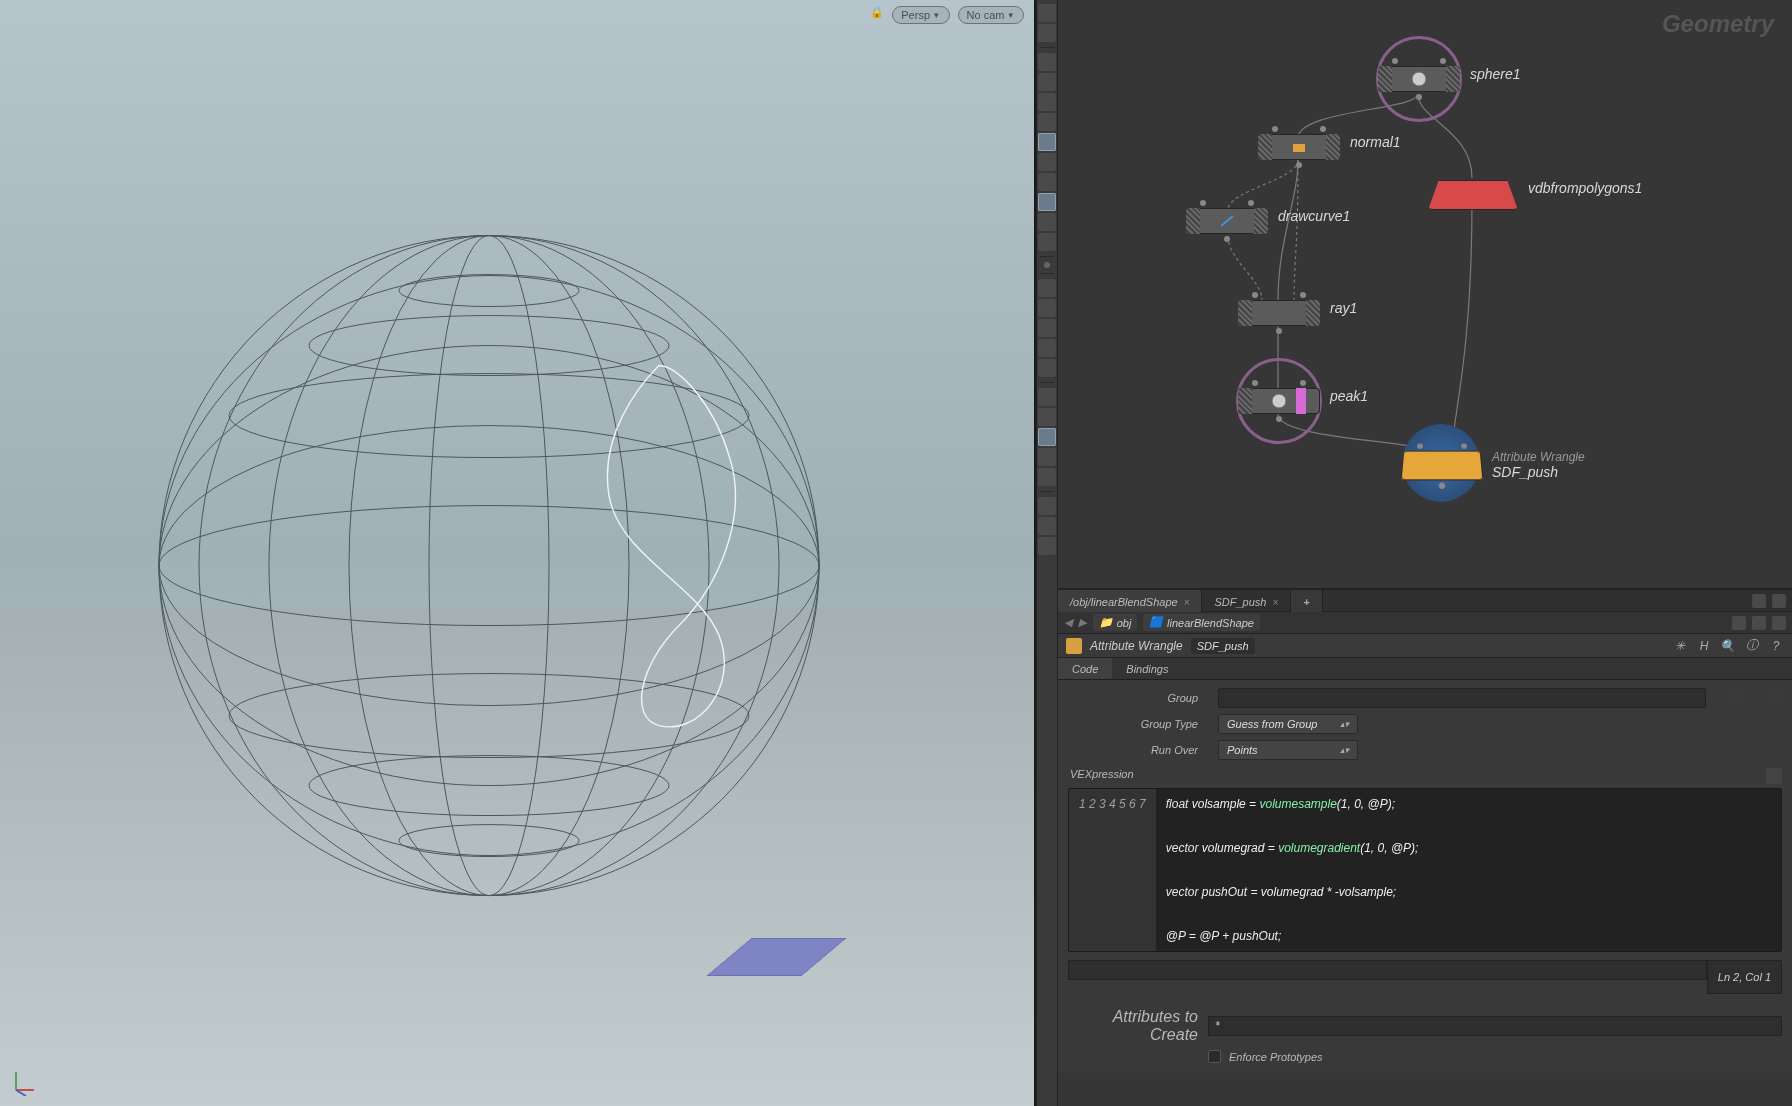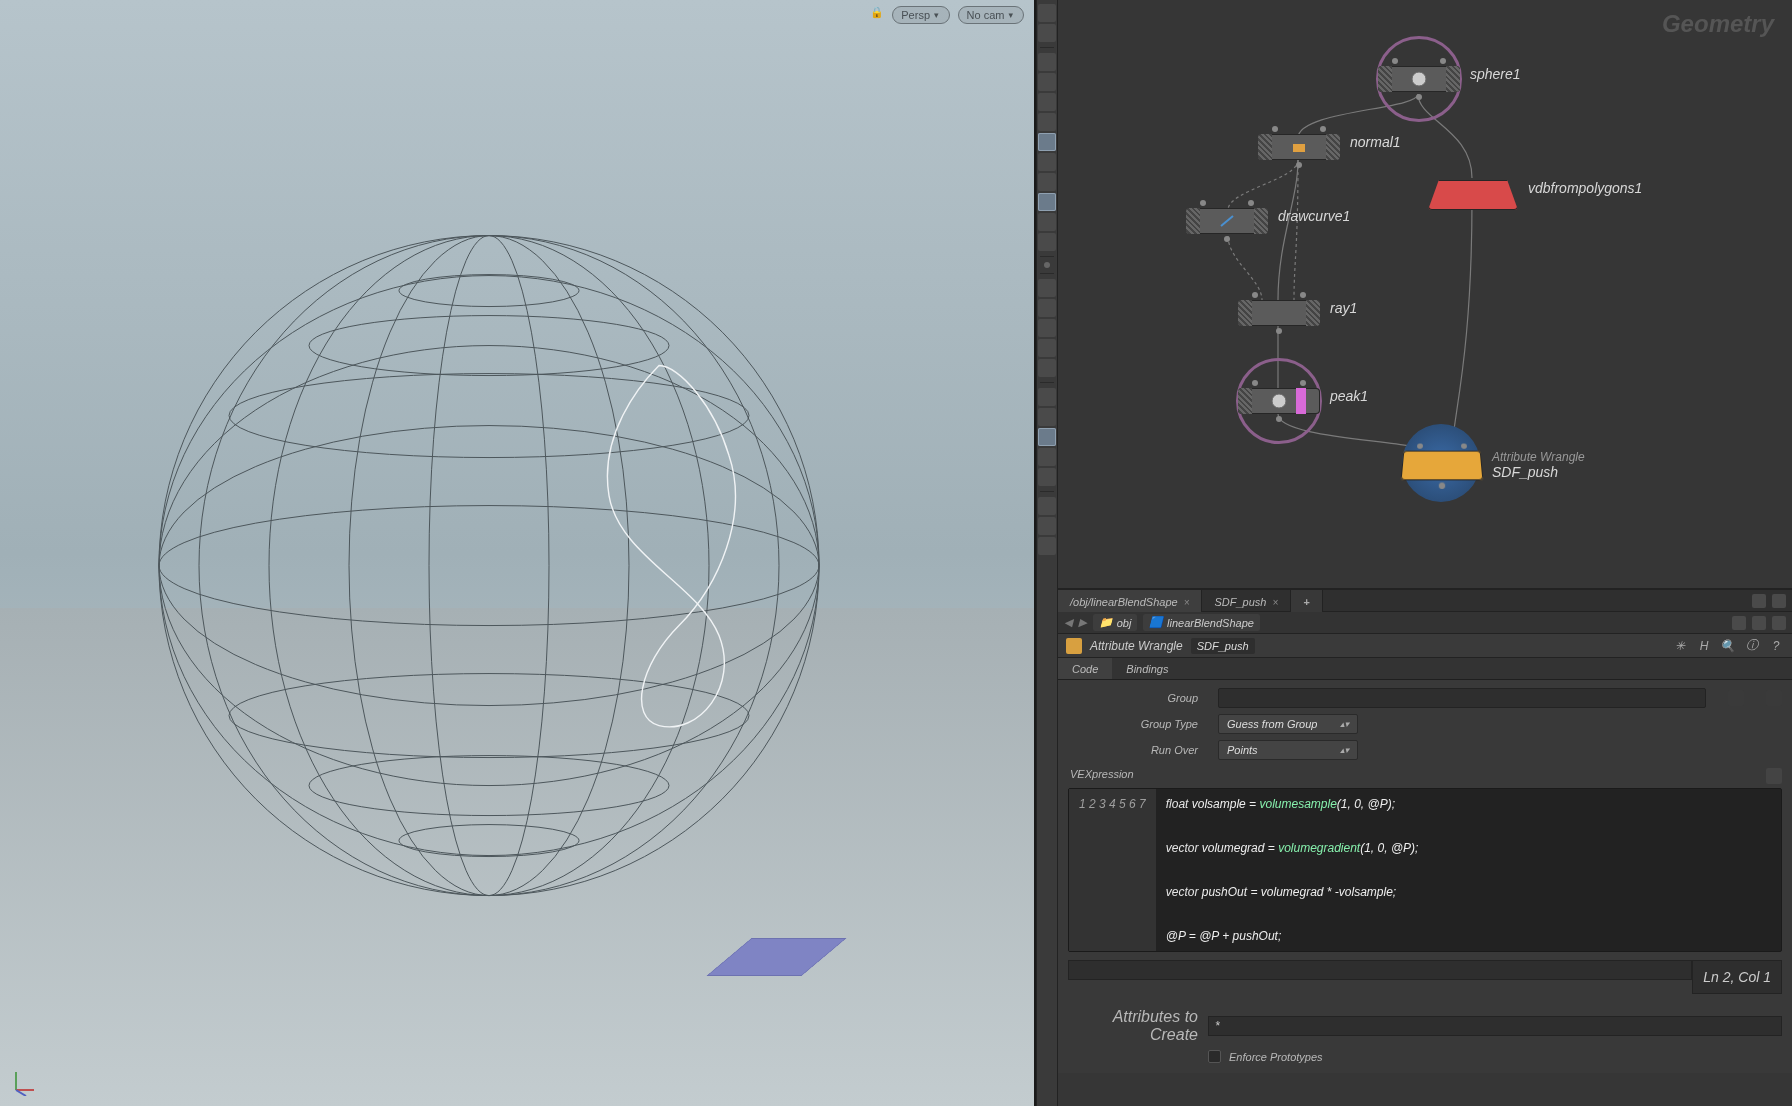"Ln 2, Col 1" .status-line .pos { font-size: 14px -> 11px }
